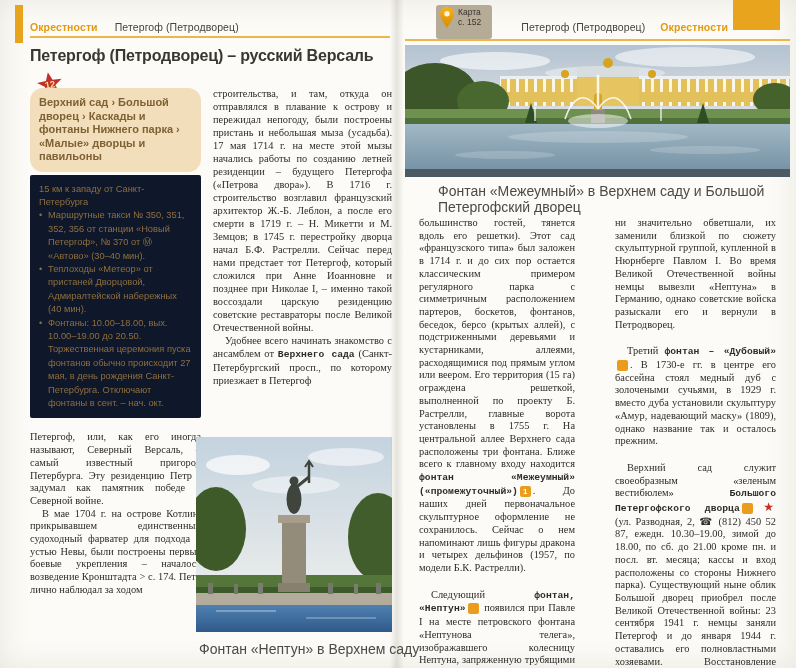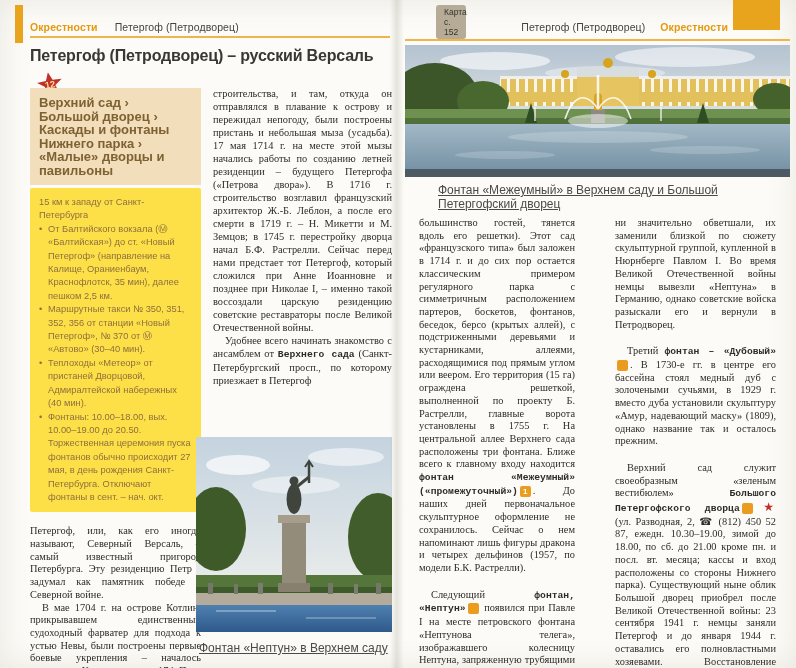"Карта" .map-badge { width: 30px -> 56px }
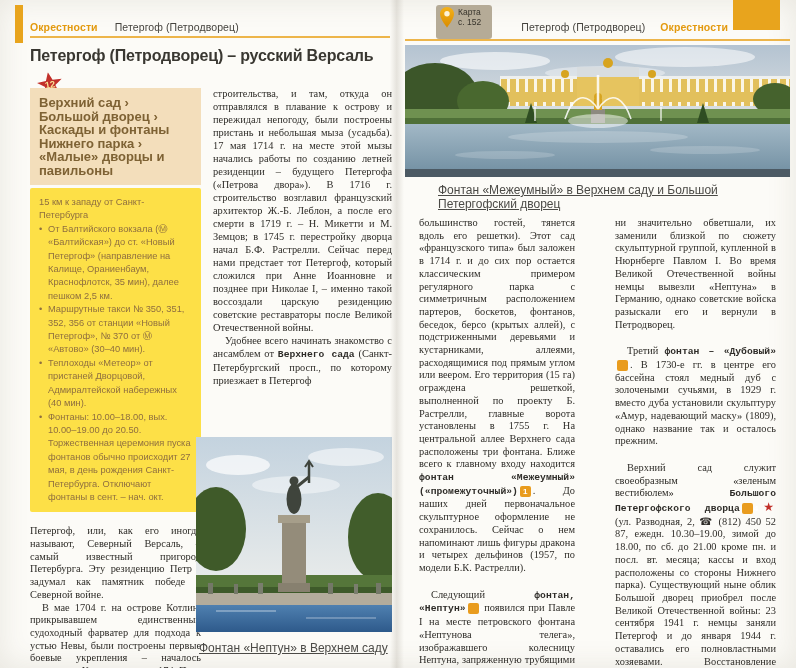"Верхний сад › Большой дворец" .ibox1 { border-radius: 0 -> 13px; font-size: 13px -> 11px }
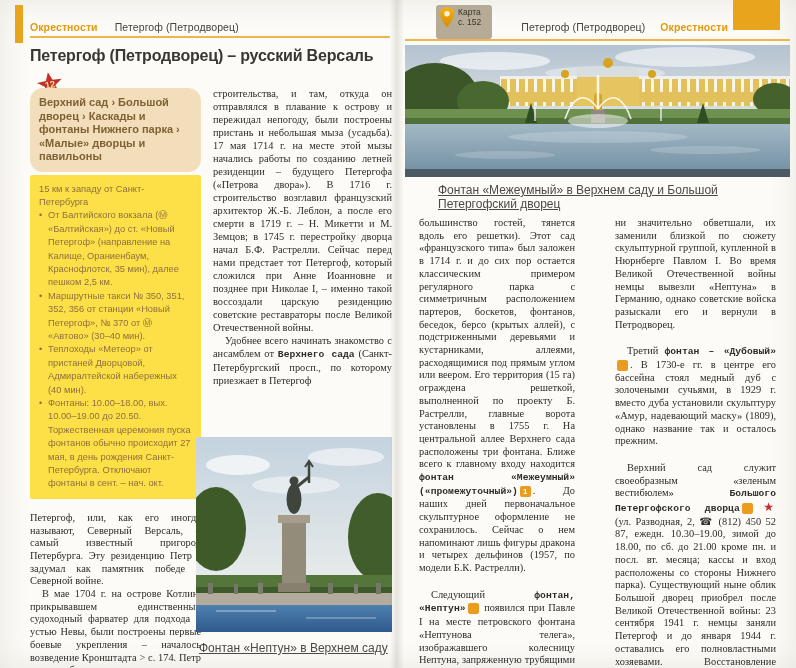"15 км к западу от" .ibox2 { background: #fde047 -> #0f172a }
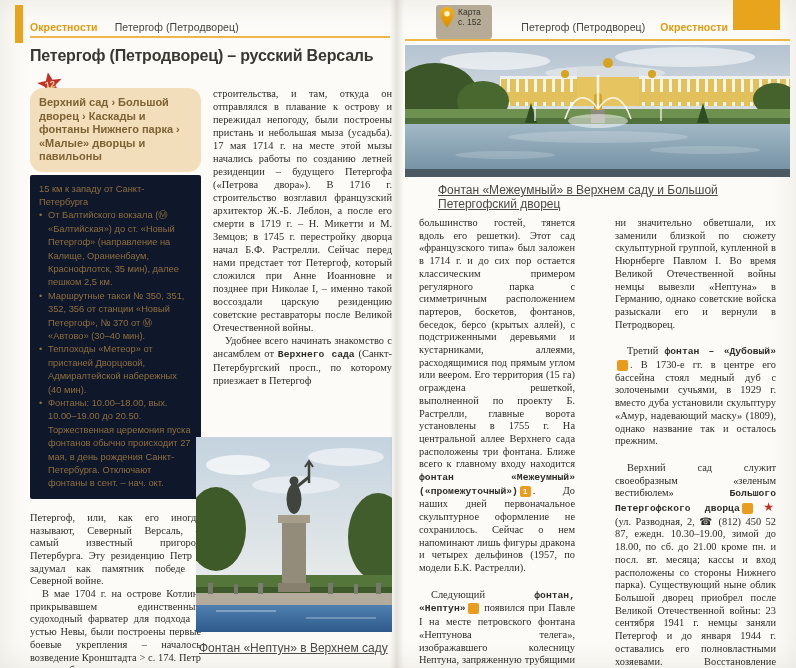"Фонтан «Межеумный» в Верхнем саду" .caption { font-size: 12px -> 14px; text-decoration: underline -> none }
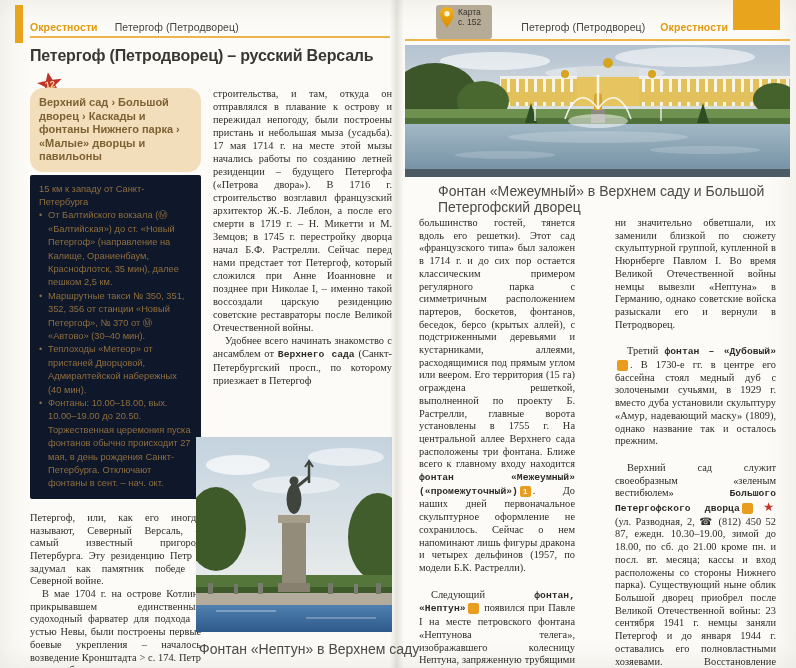"От Балтийского вокзала (Ⓜ «Балтийская»)" div.ib-item { html: <div>От Балтийского вокзала (Ⓜ «Балтийская») до ст. «Новый Петергоф» (направление на Калище, Ораниенбаум, Краснофлотск, 35 мин), далее пешком 2,5 км.</div> -> none }
